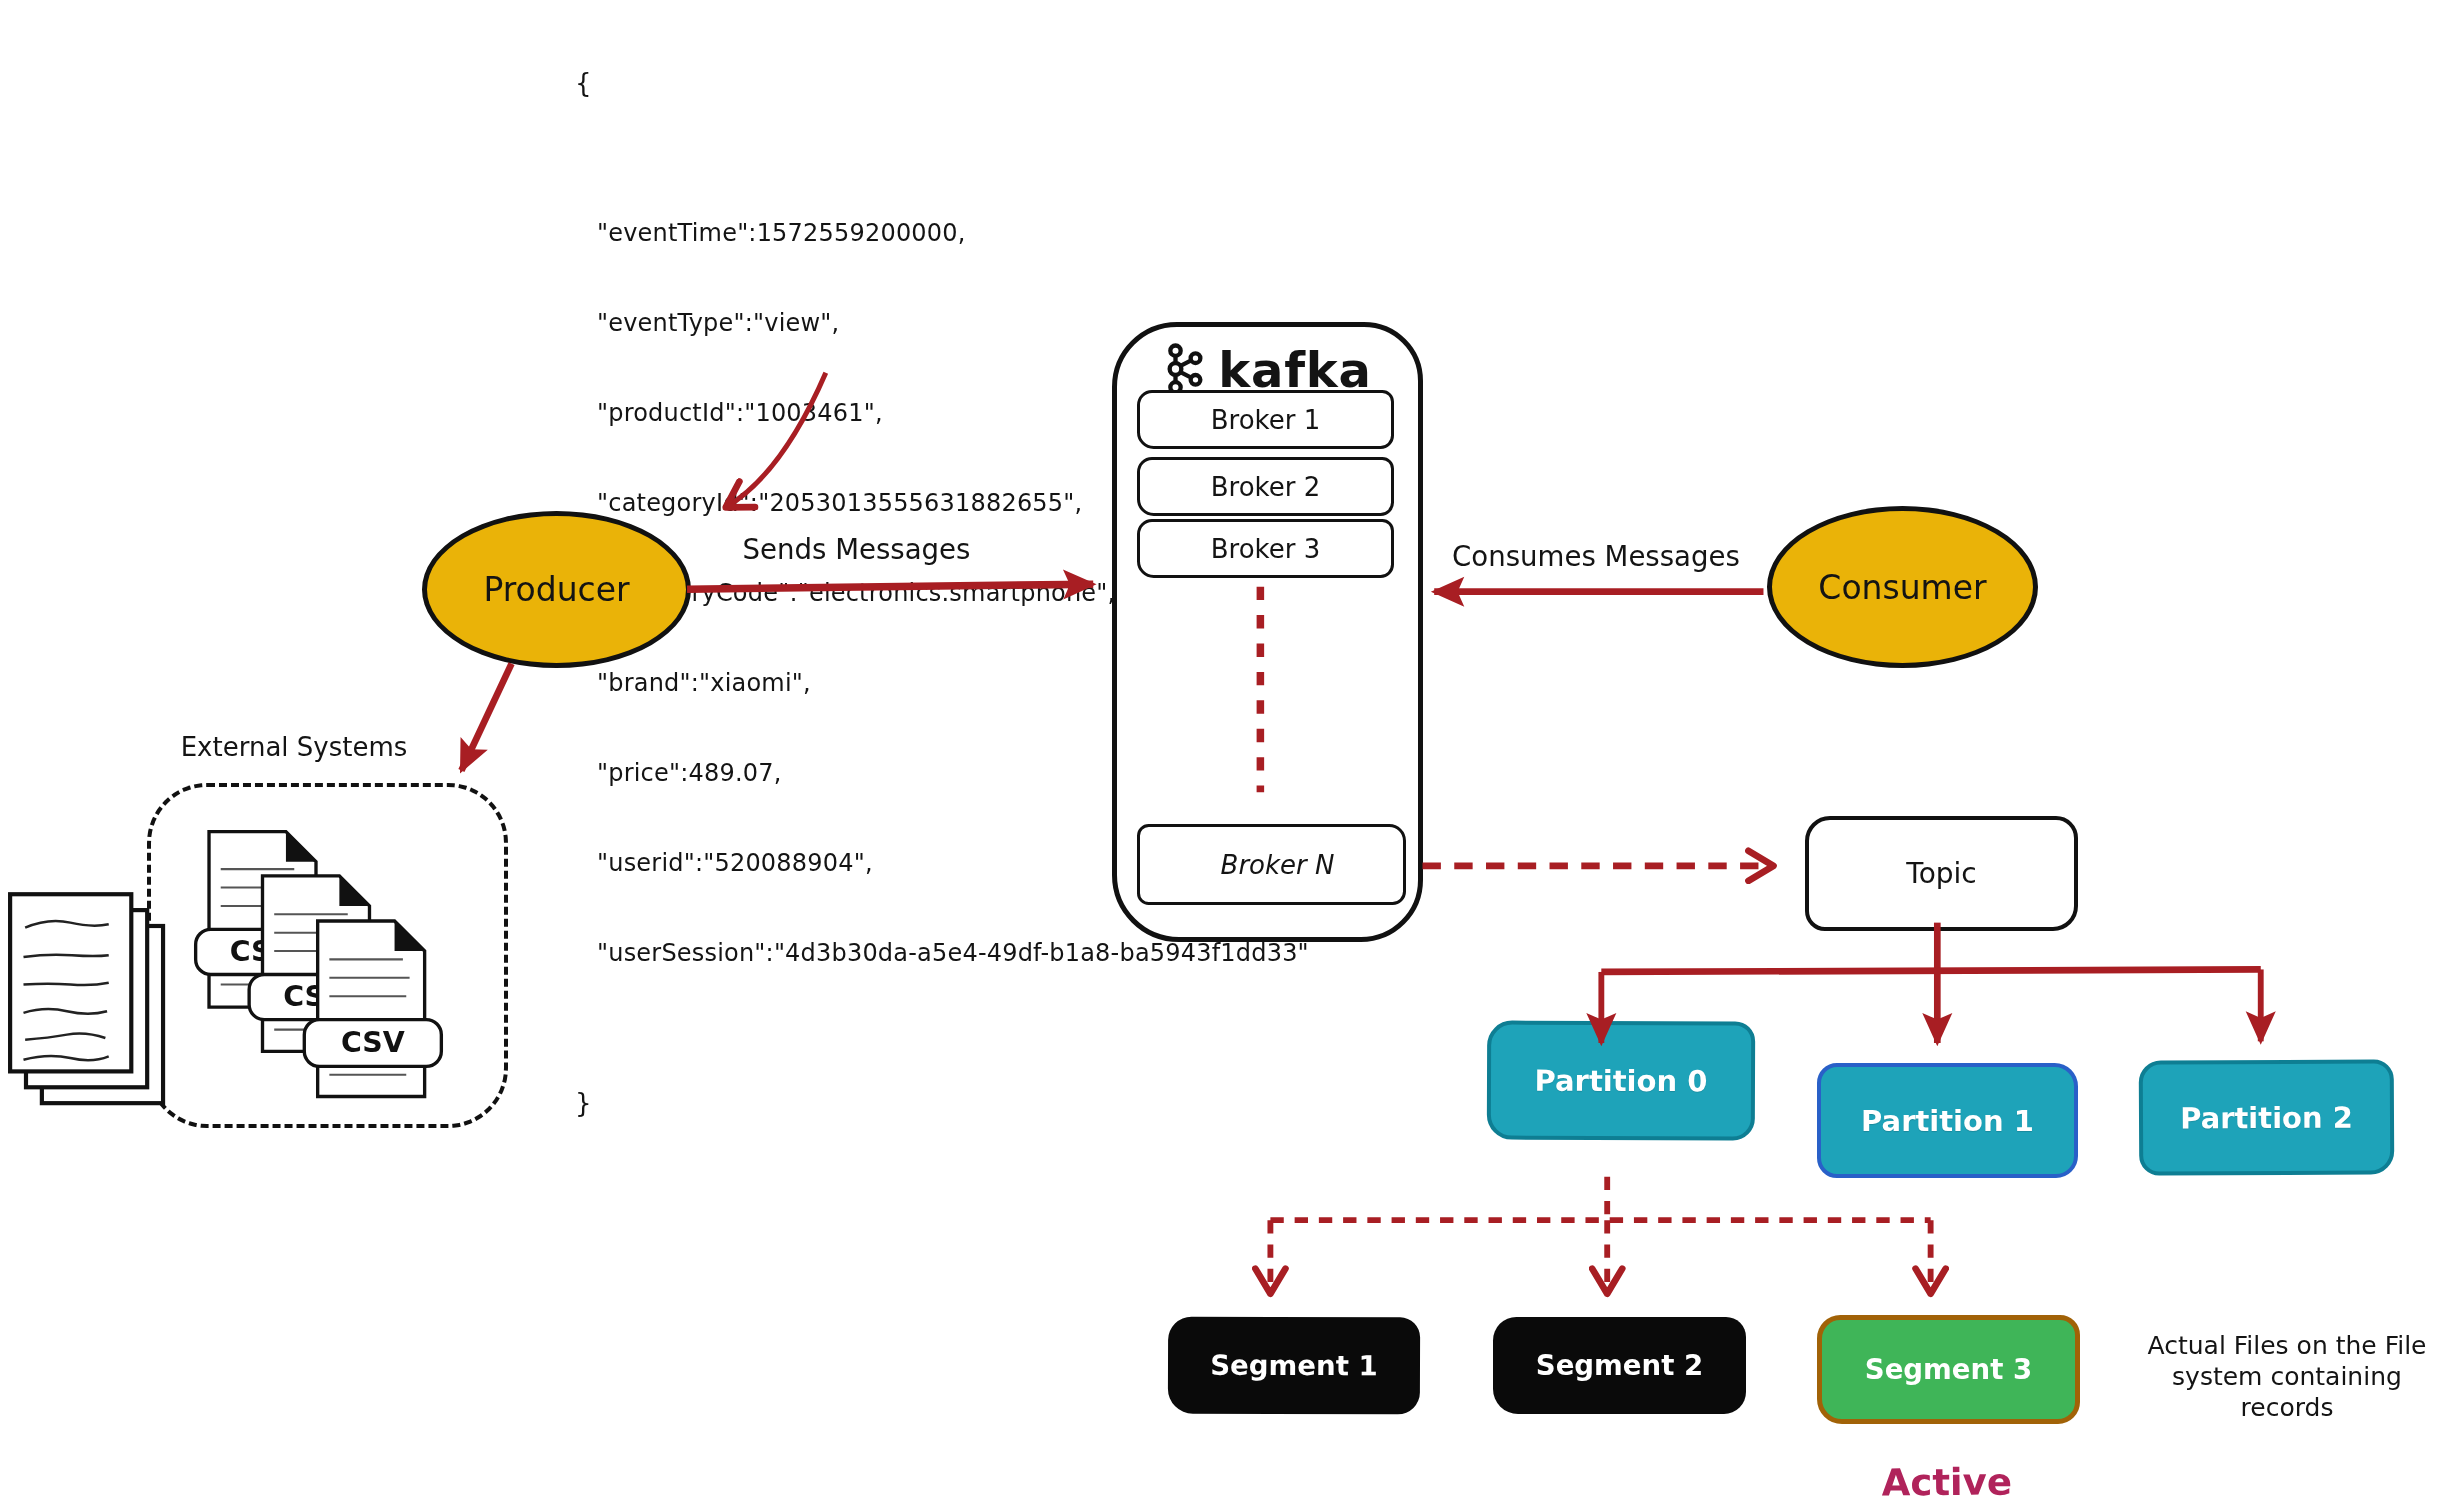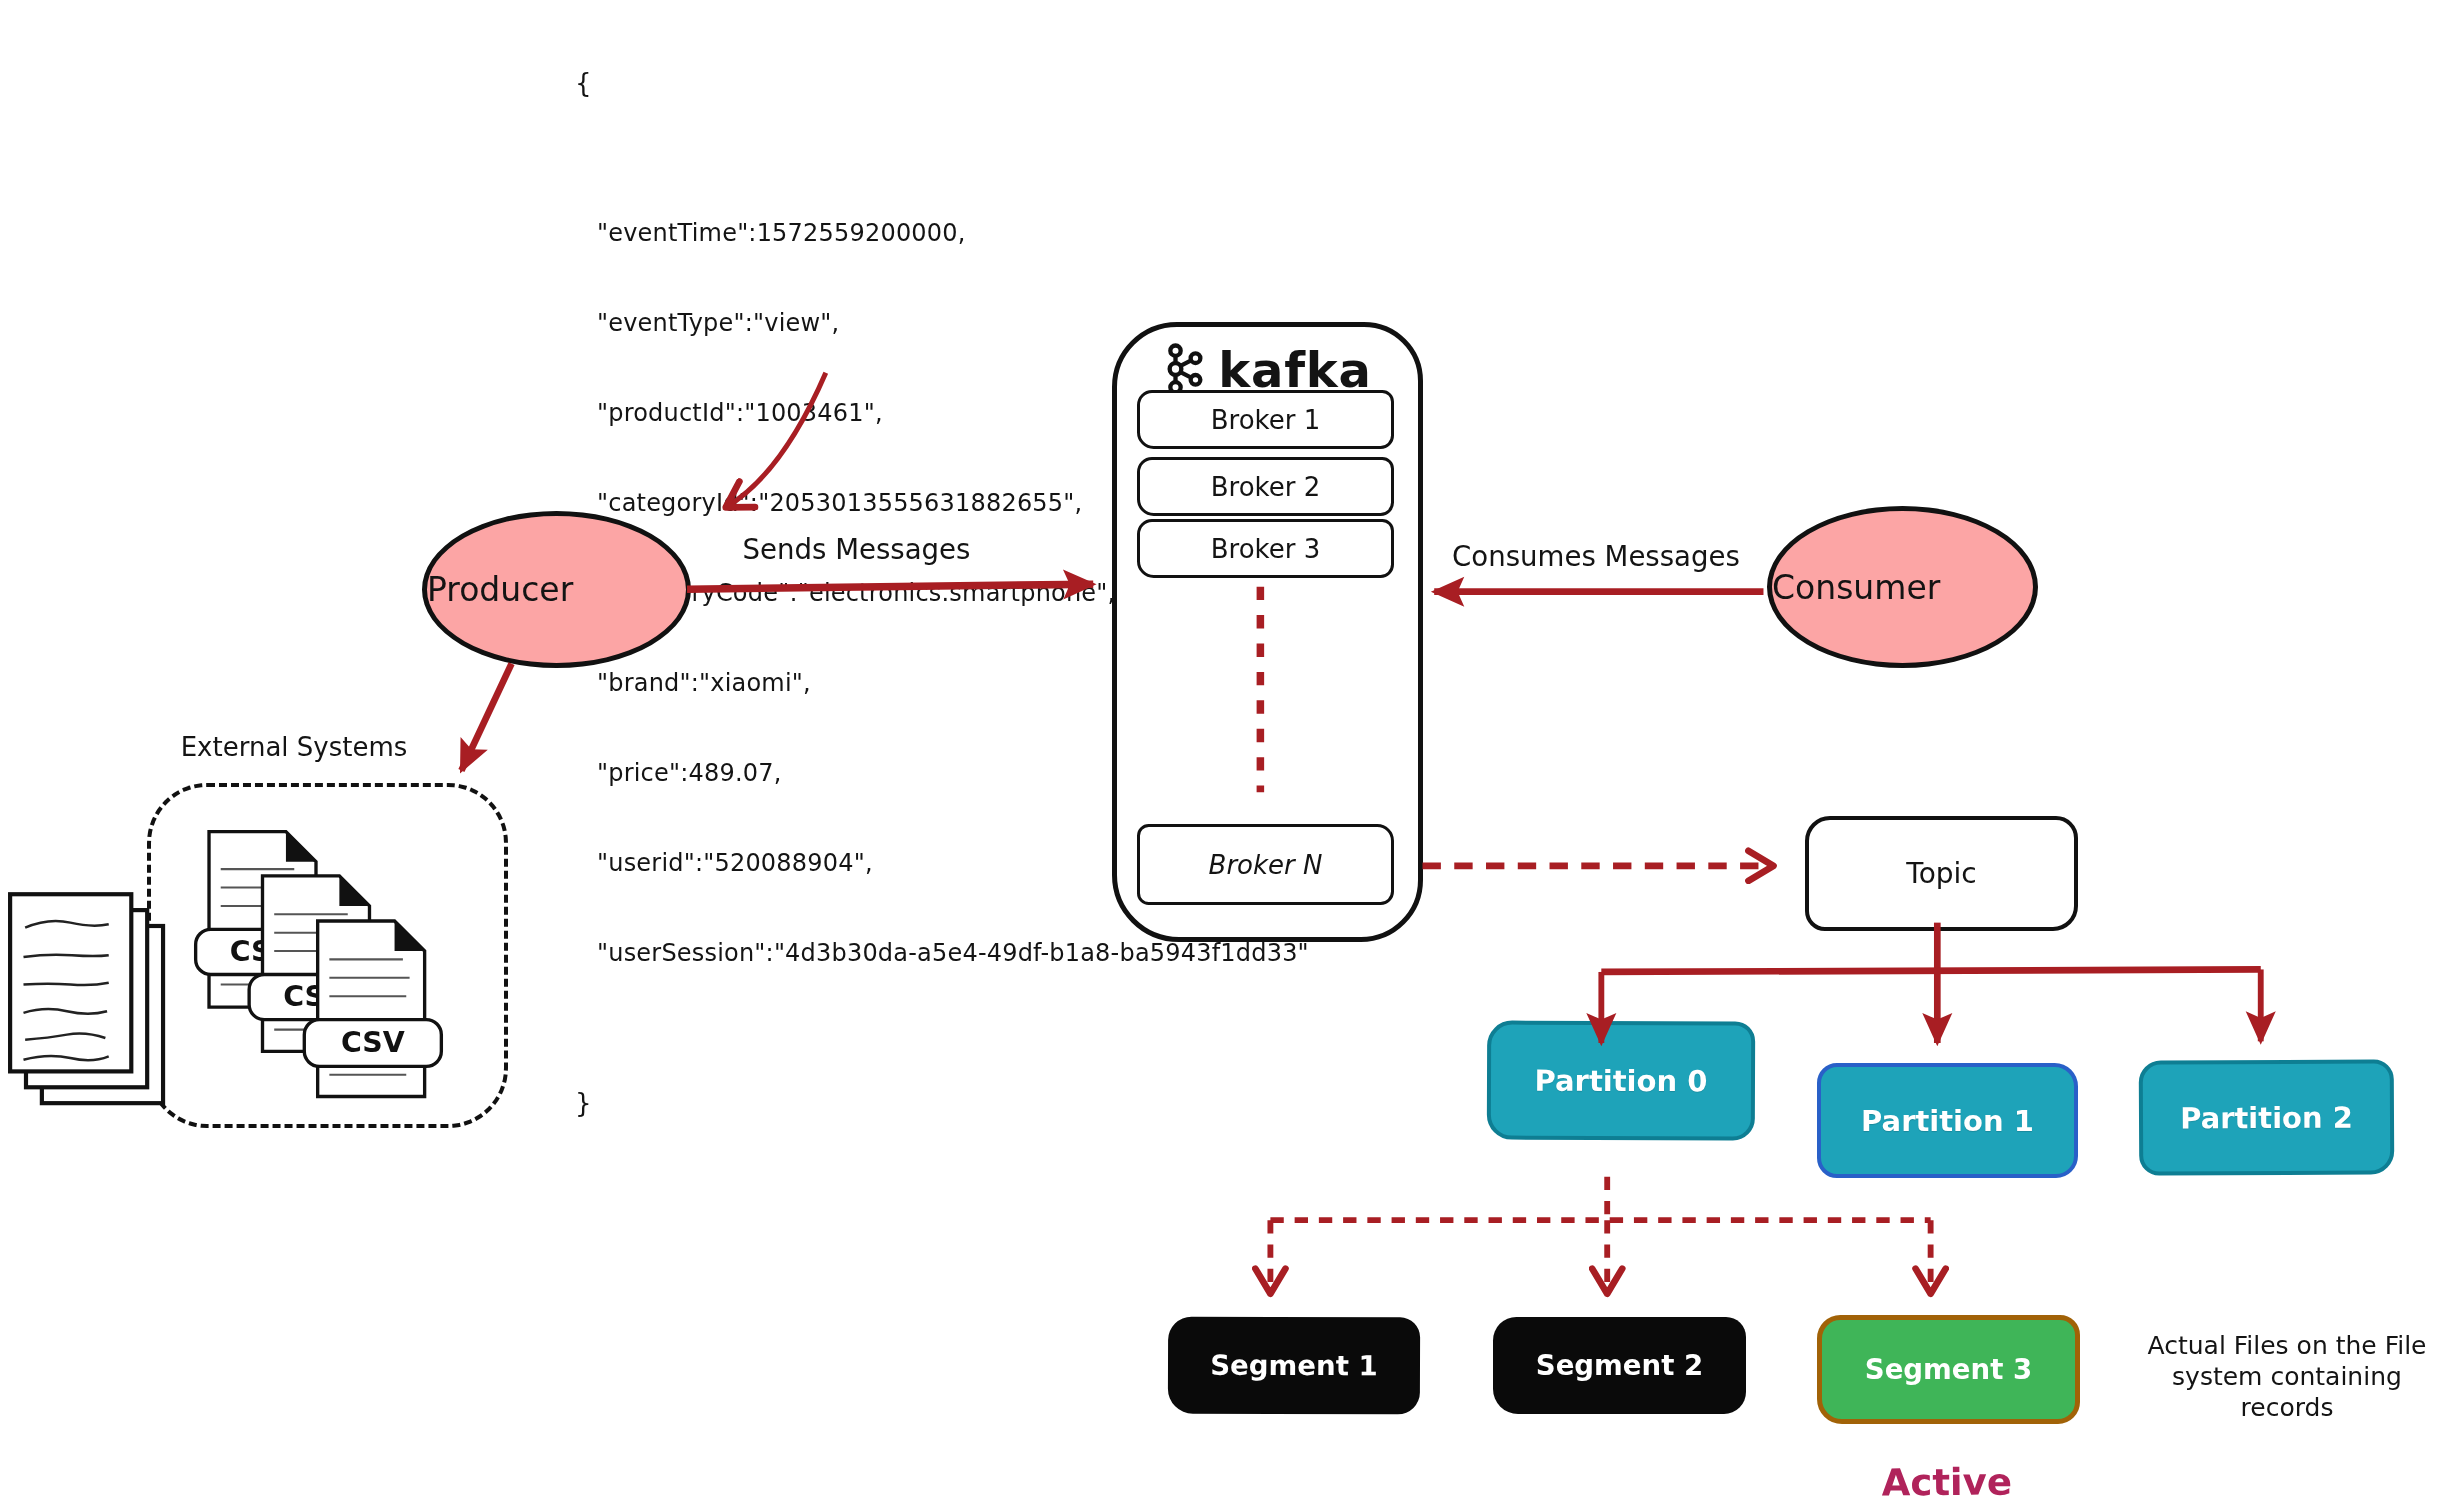"Producer" .ellipse { background: #fca5a5 -> #eab308; justify-content: flex-start -> center }
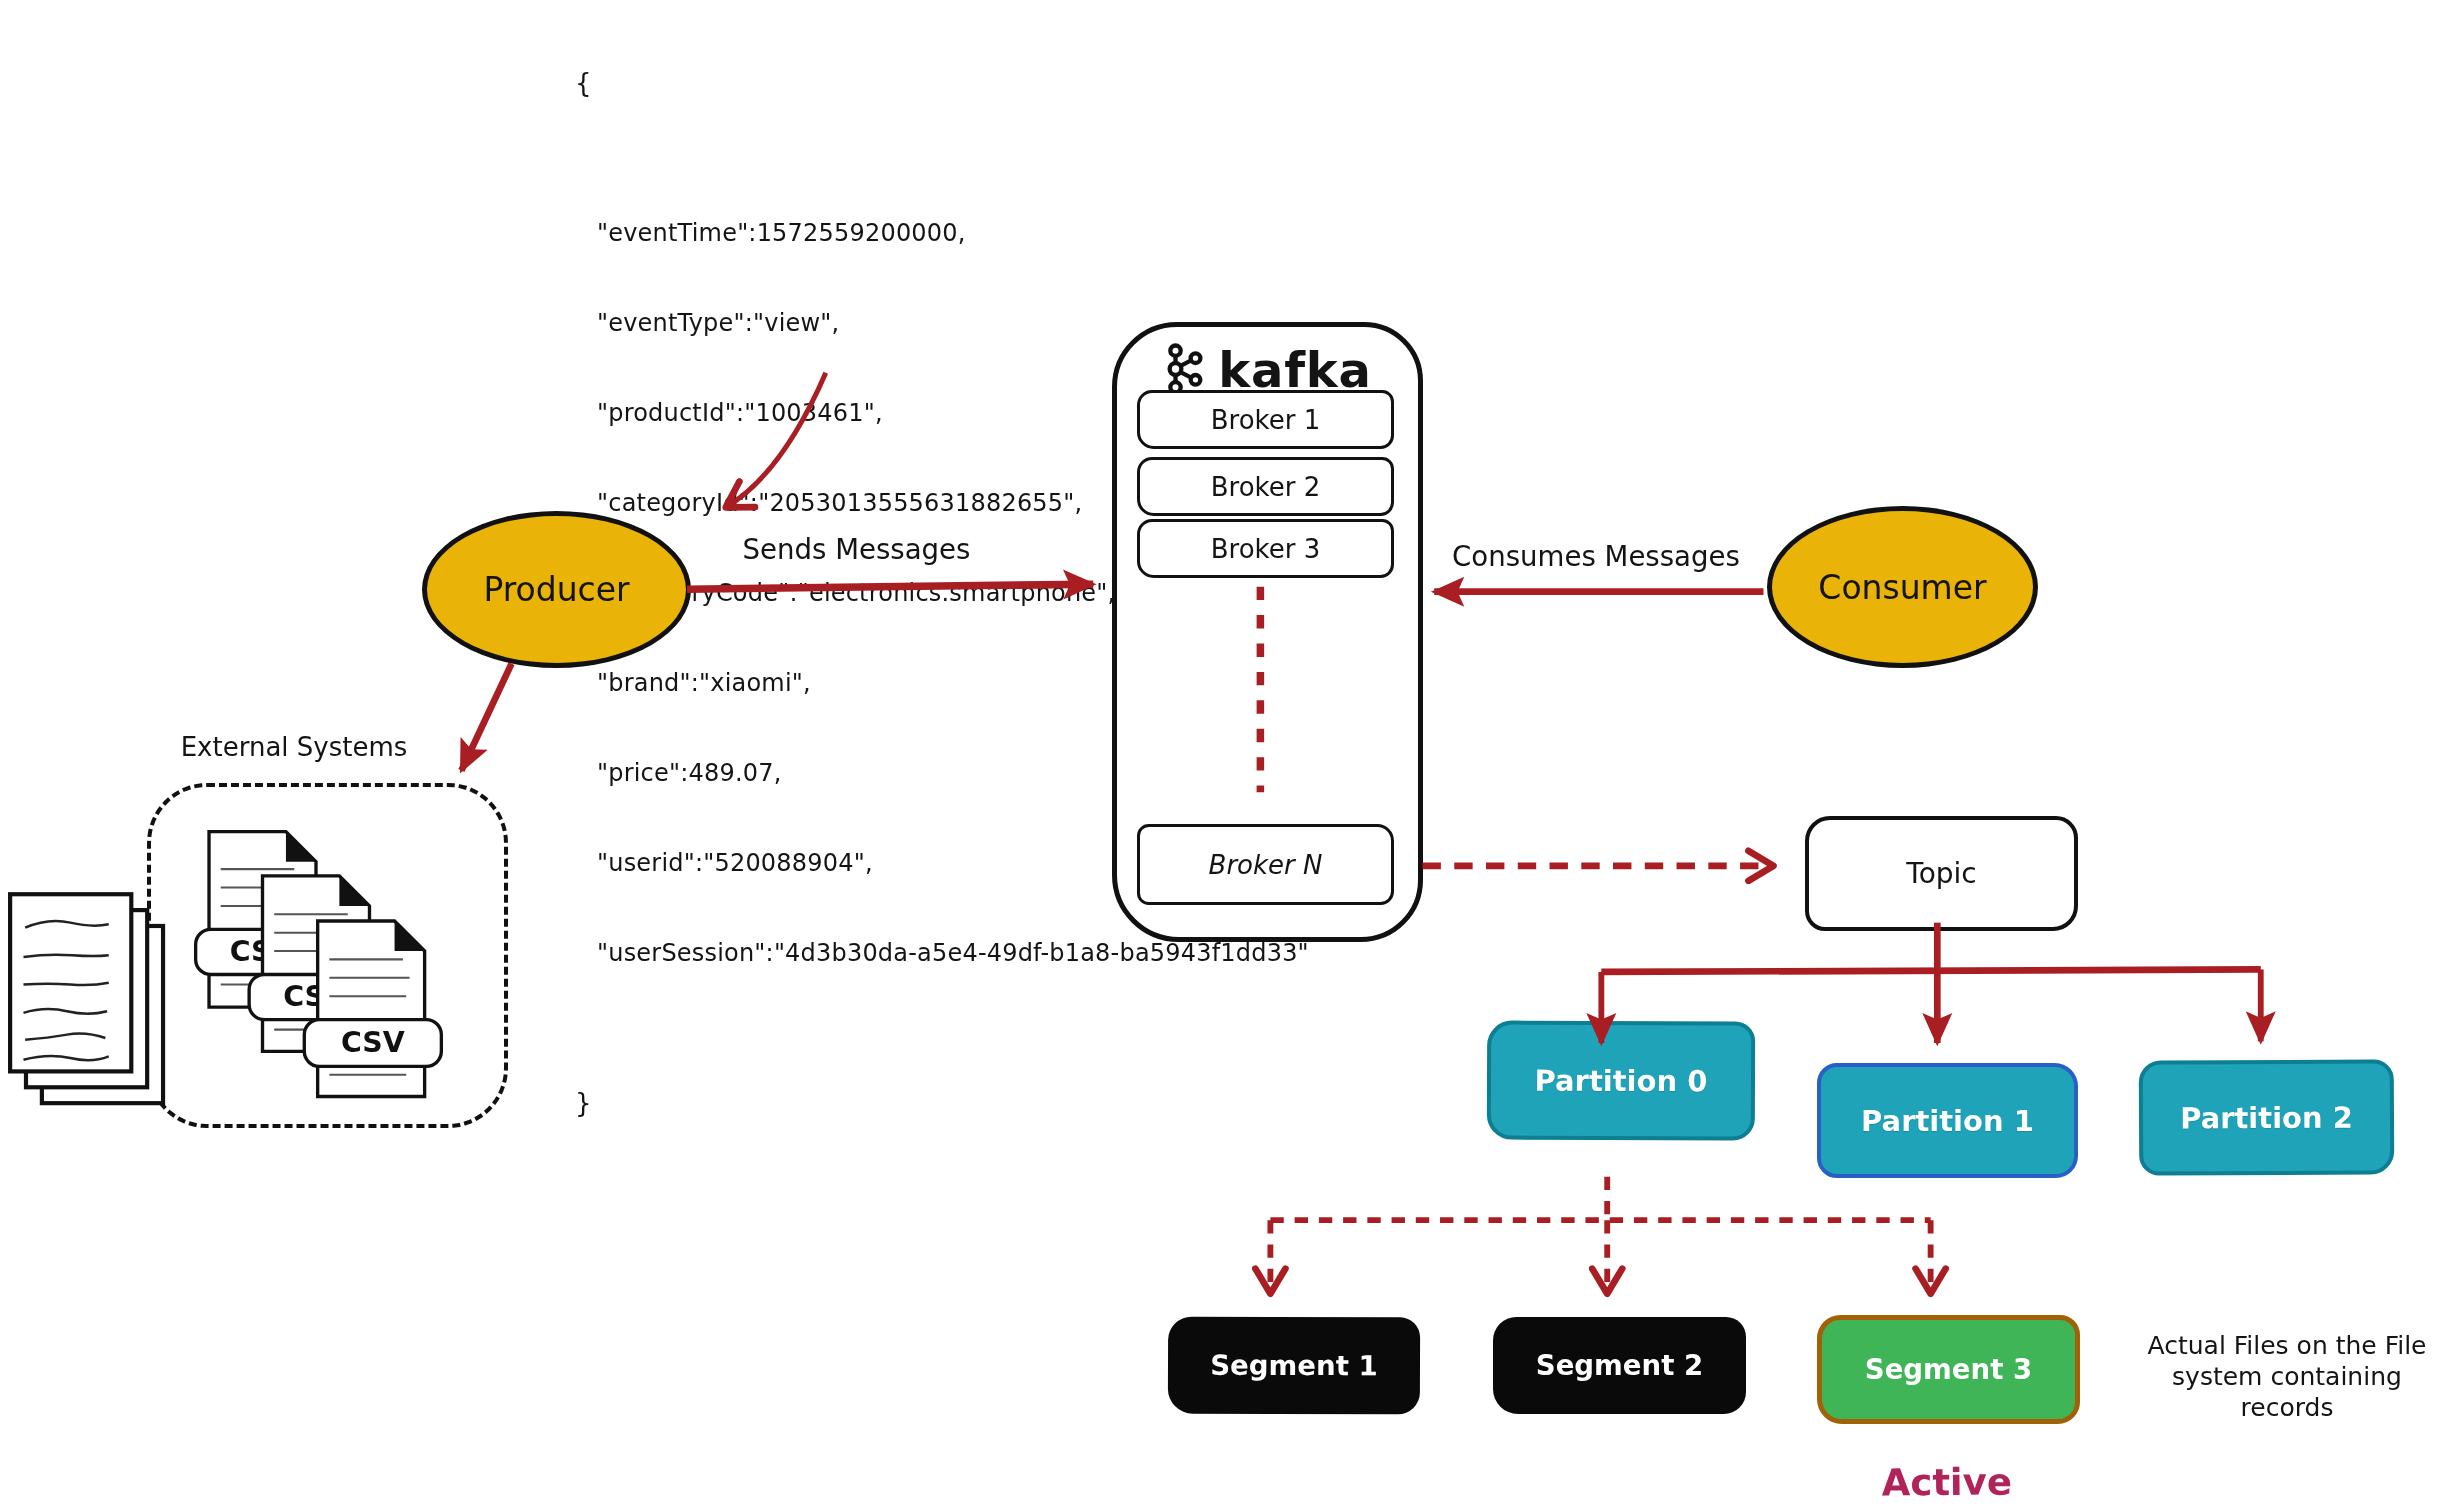"Broker N" #broker-n { padding-left: none -> 12px }
